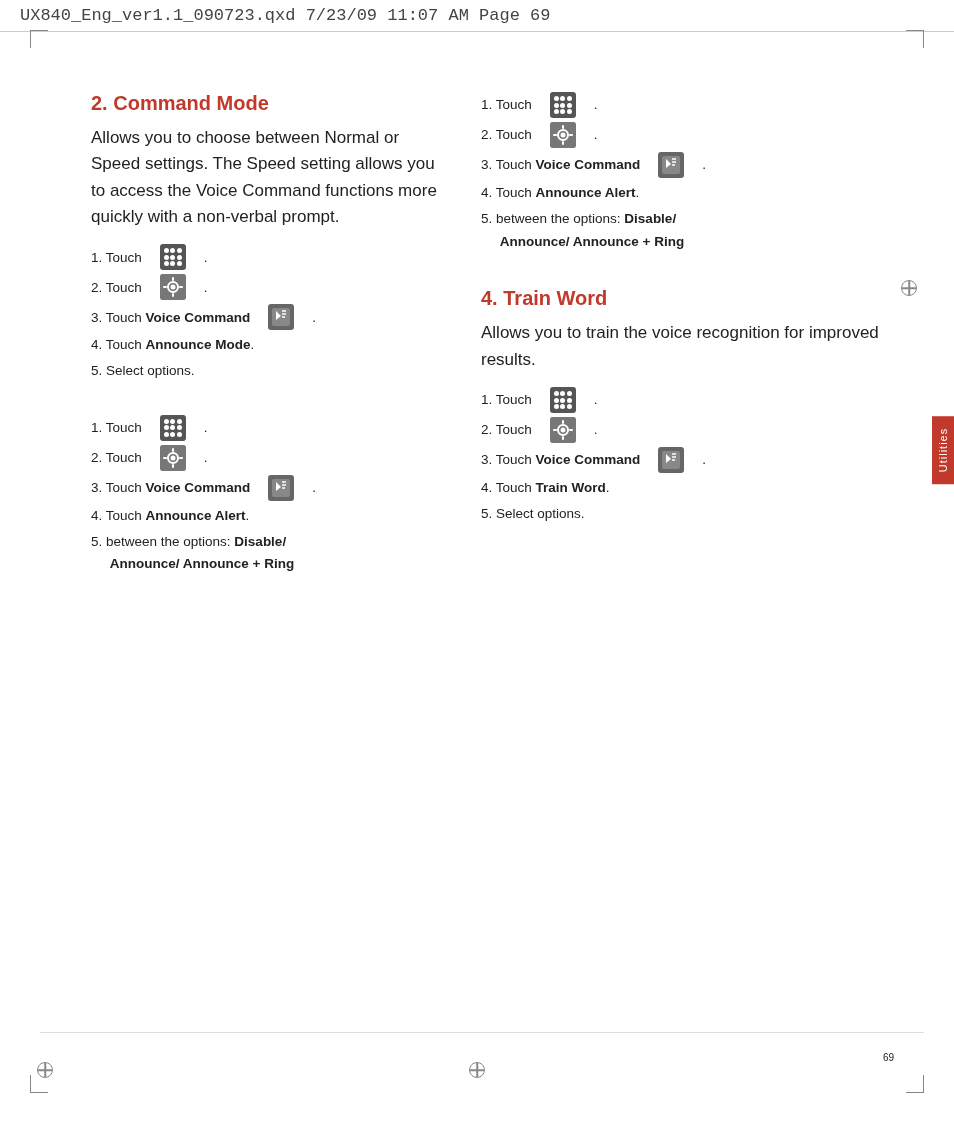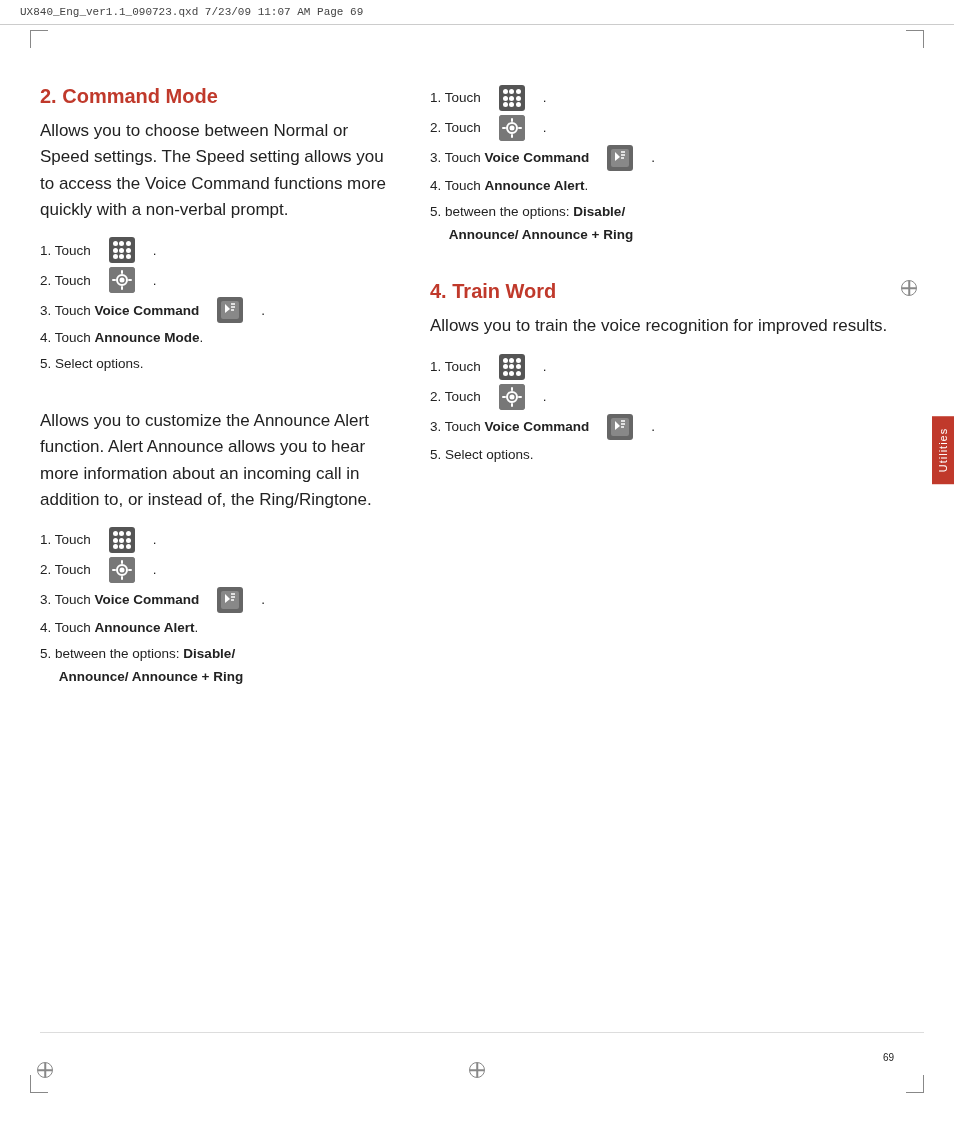"UX840_Eng_ver1.1_090723.qxd 7/23/09" .header-bar { font-size: 11px -> 17px }
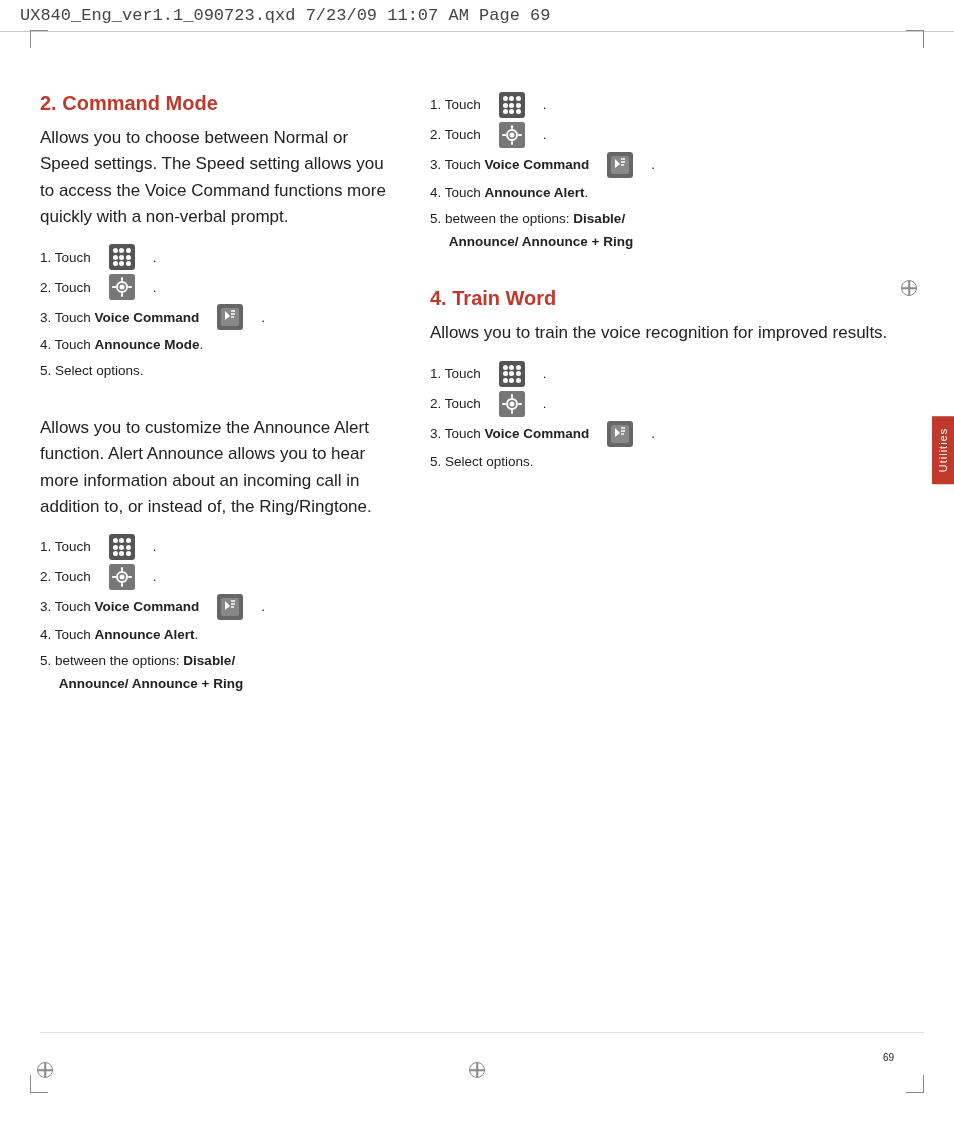"2. Command Mode" .main-content { padding: 60px 40px 60px 40px -> 60px 40px 60px 91px }
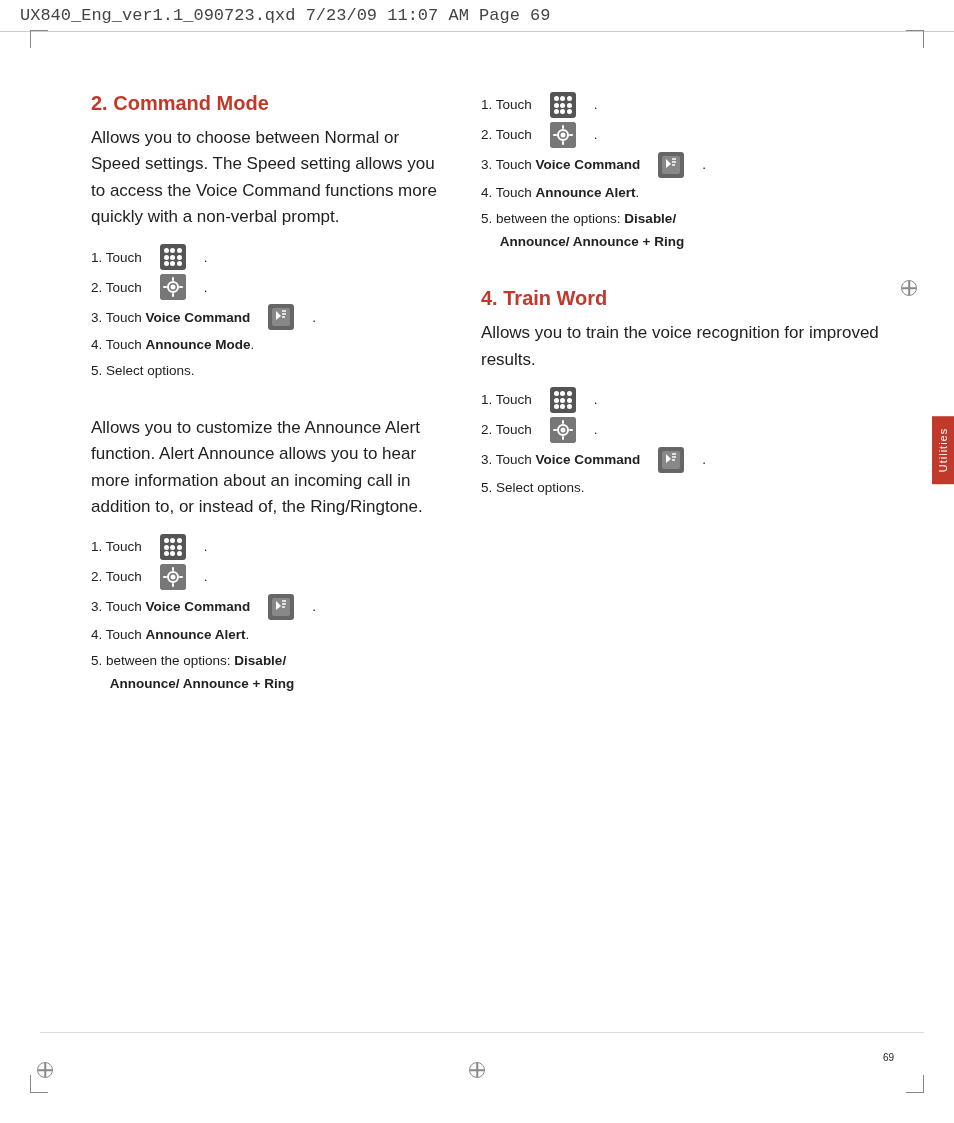"Allows you to customize the" p.section-desc { html: <p>Allows you to customize the Announce Alert function. Alert Announce allows you to hear more information about an incoming call in addition to, or instead of, the Ring/Ringtone.</p> -> none }
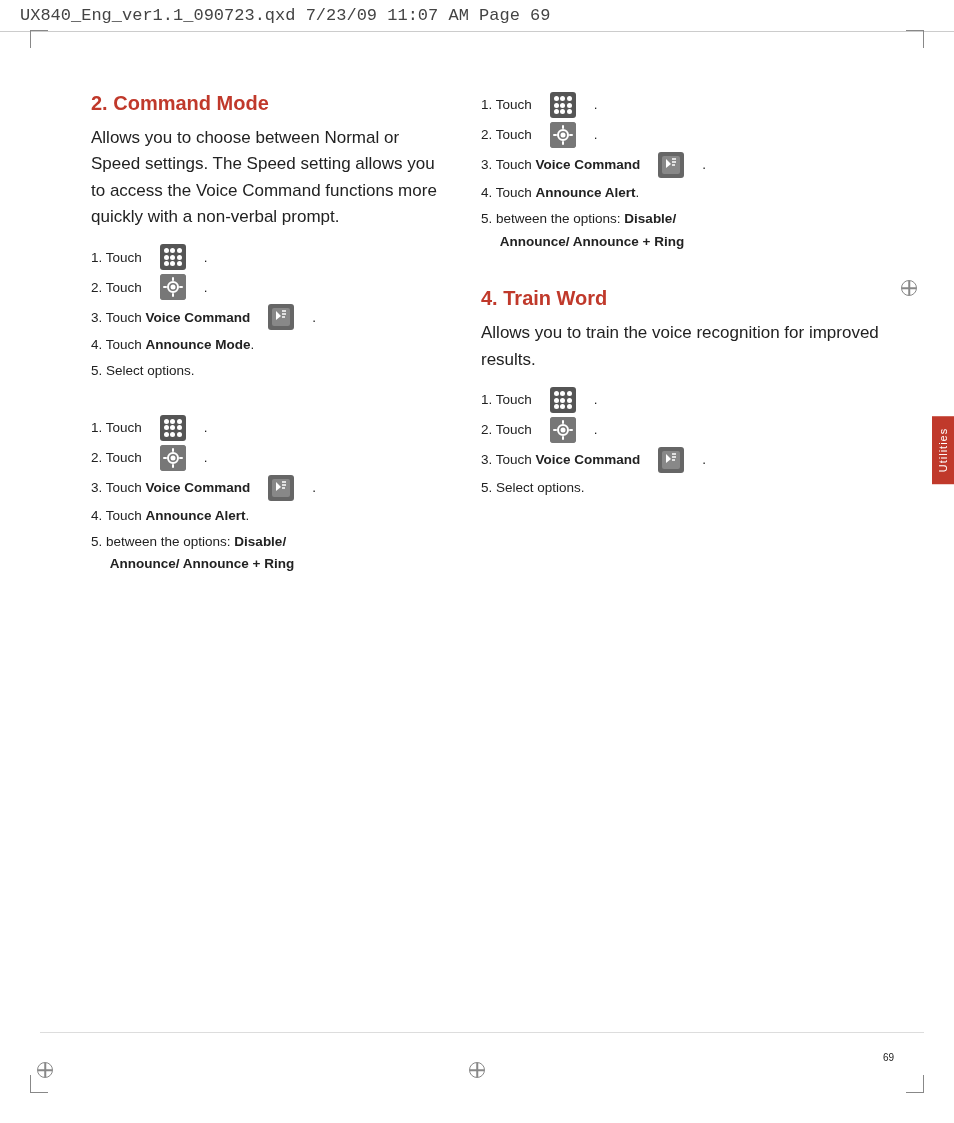"4. Touch Train Word." div.step-line { html: none -> <div> <span>4. Touch <span>Train Word</span>.</span> </div> }
